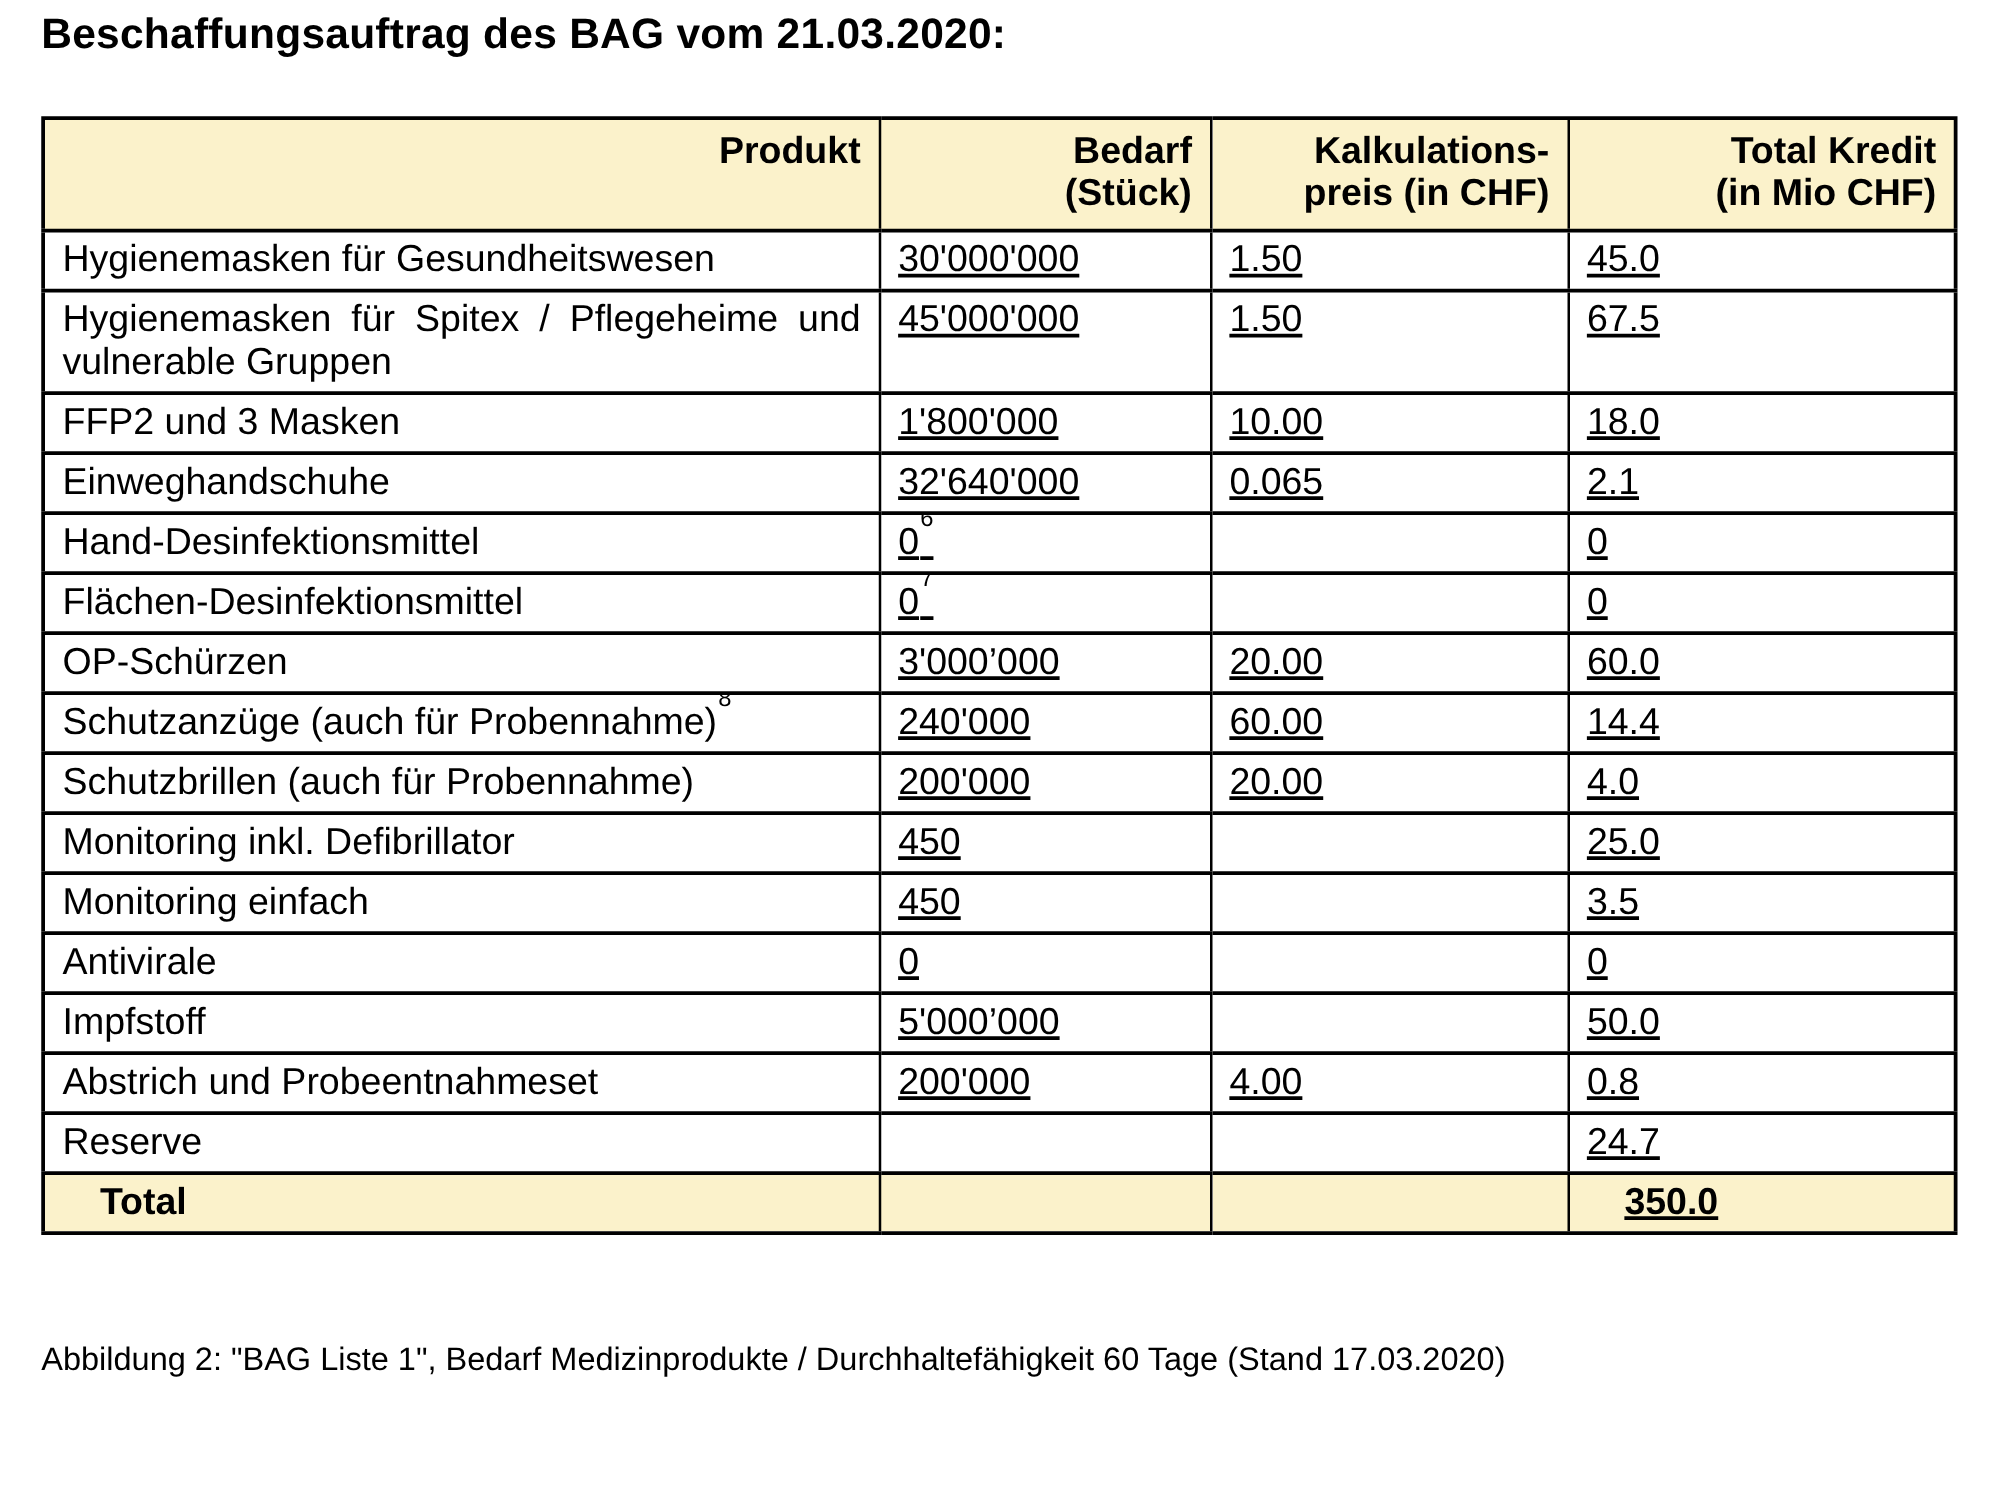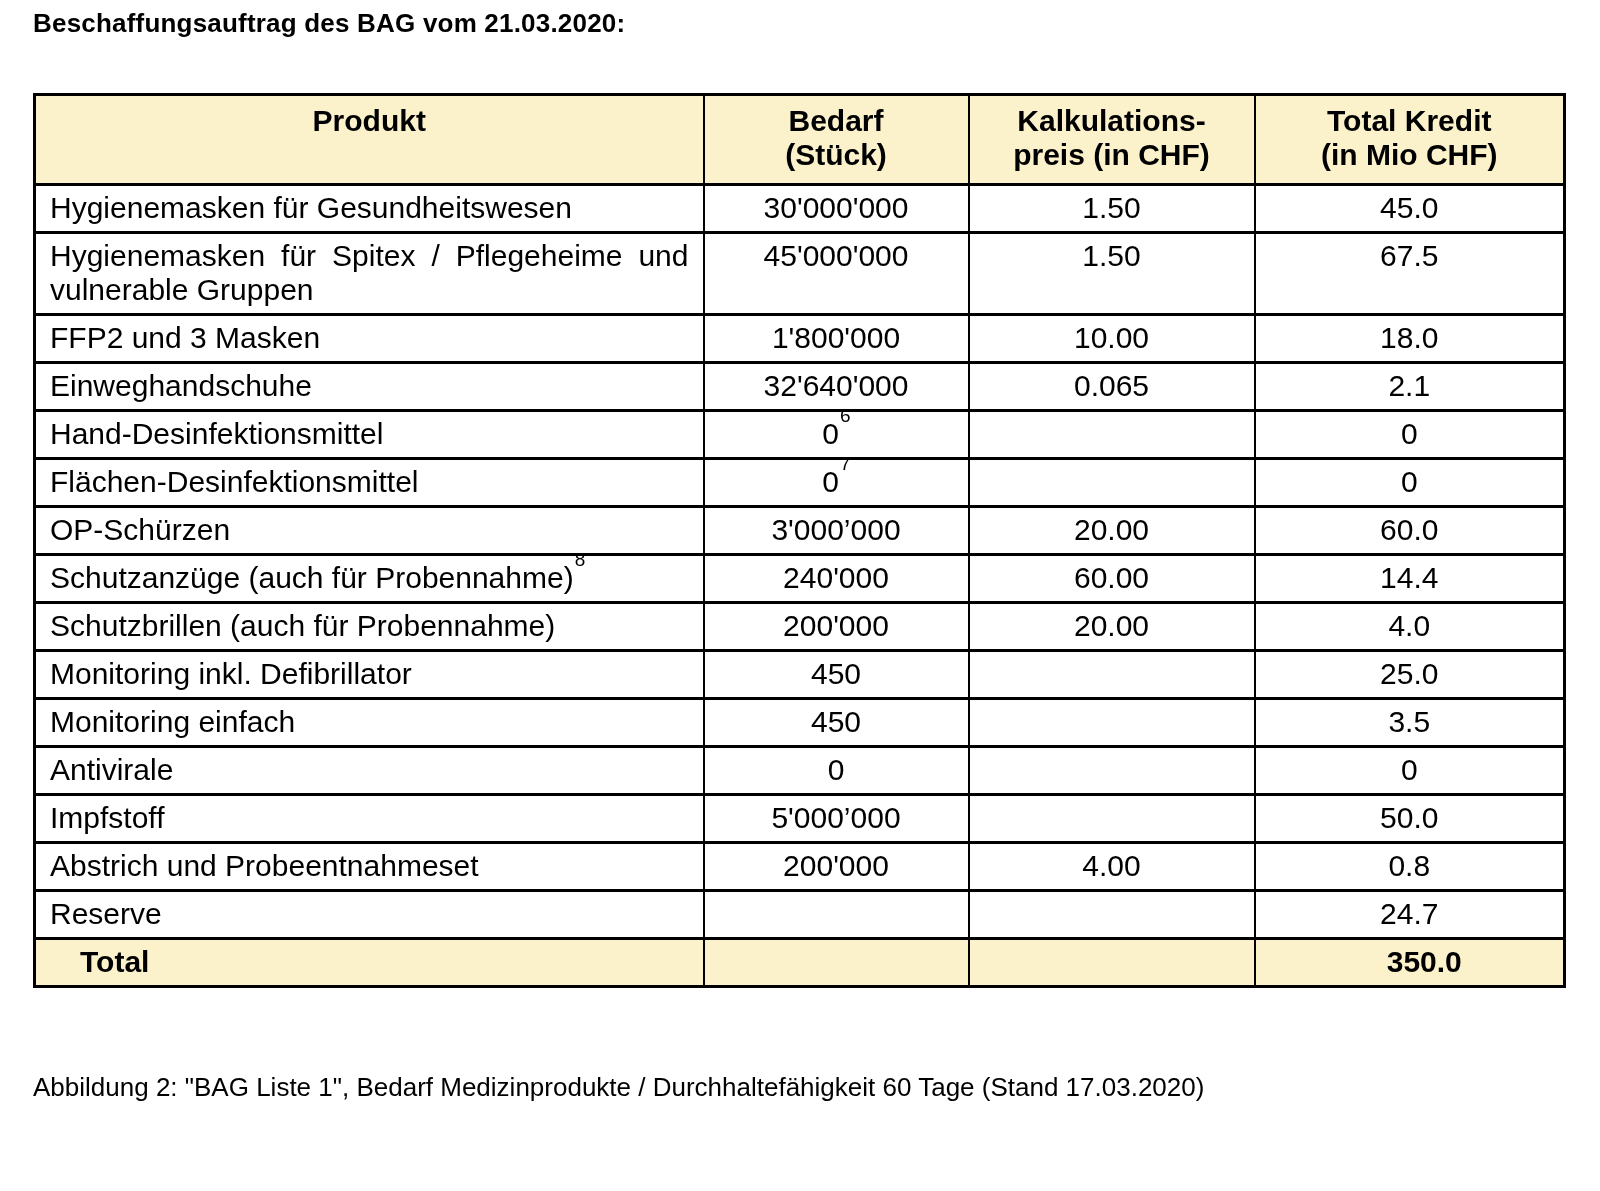"Beschaffungsauftrag des BAG vom" .doc-title { font-size: 26px -> 34px }
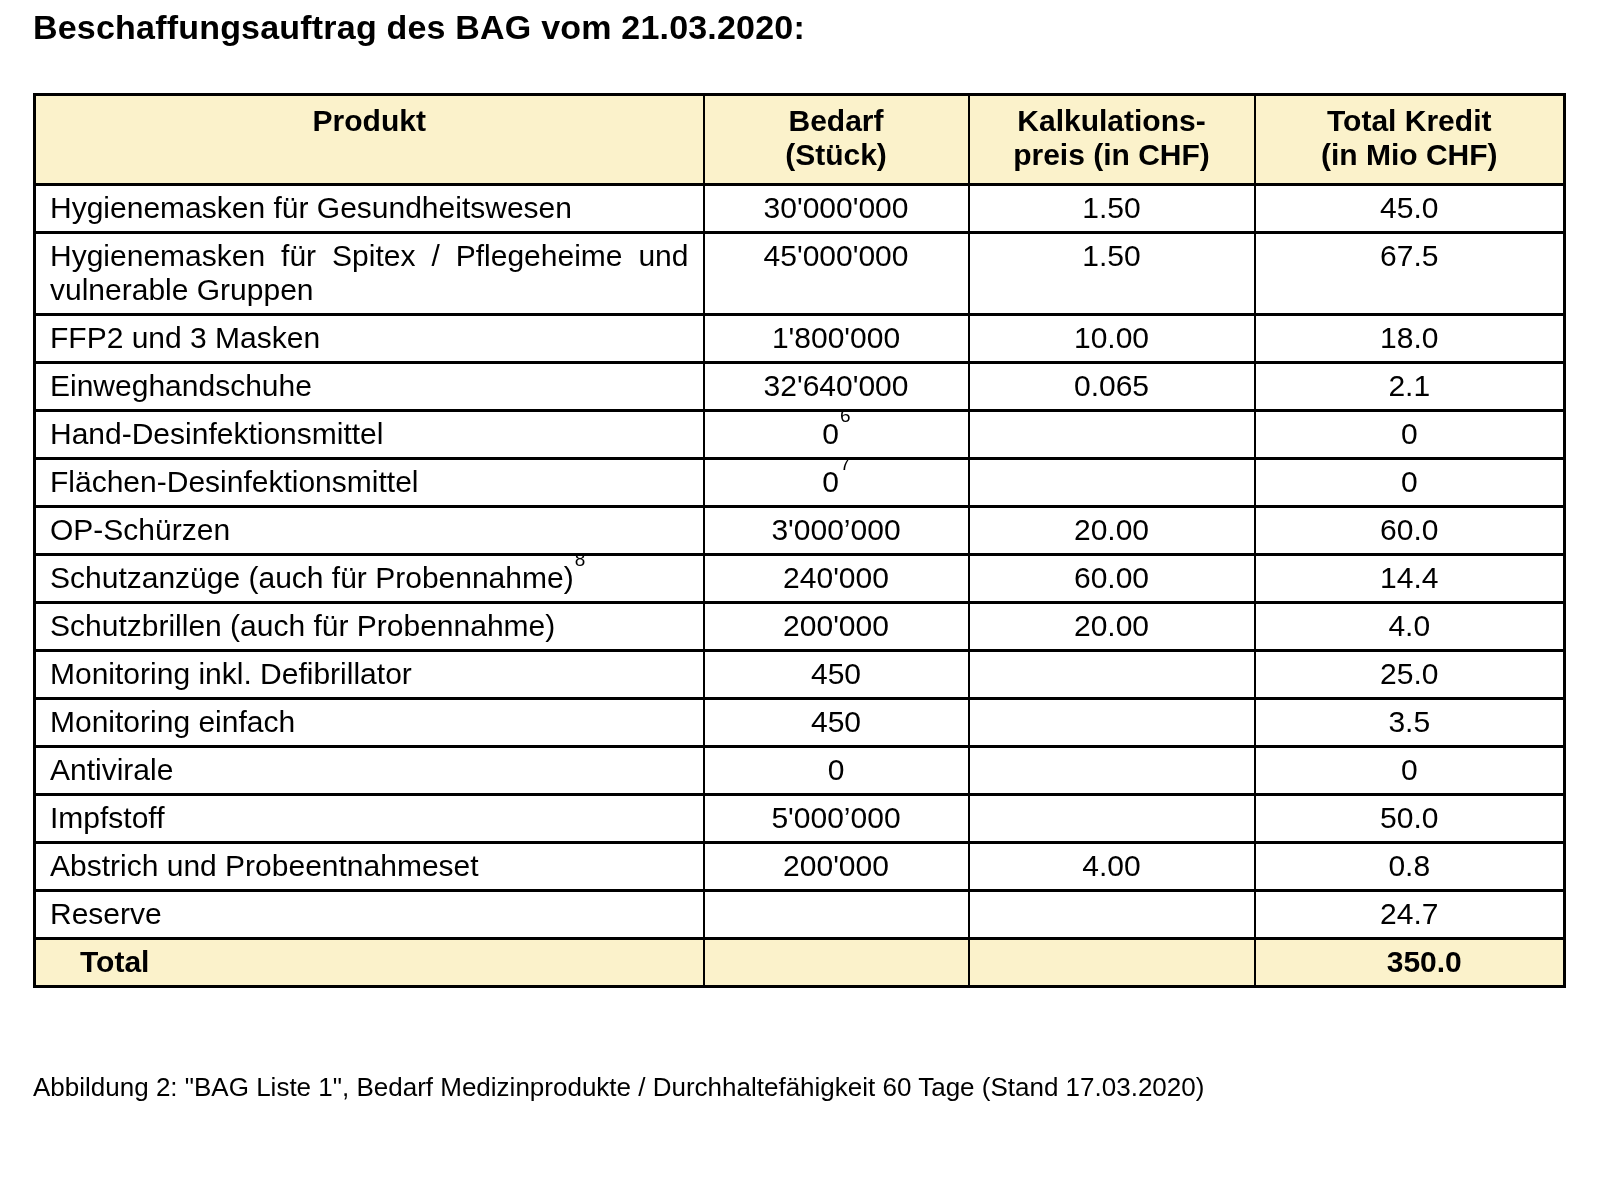"Produkt" .bag-table th { text-align: center -> right }
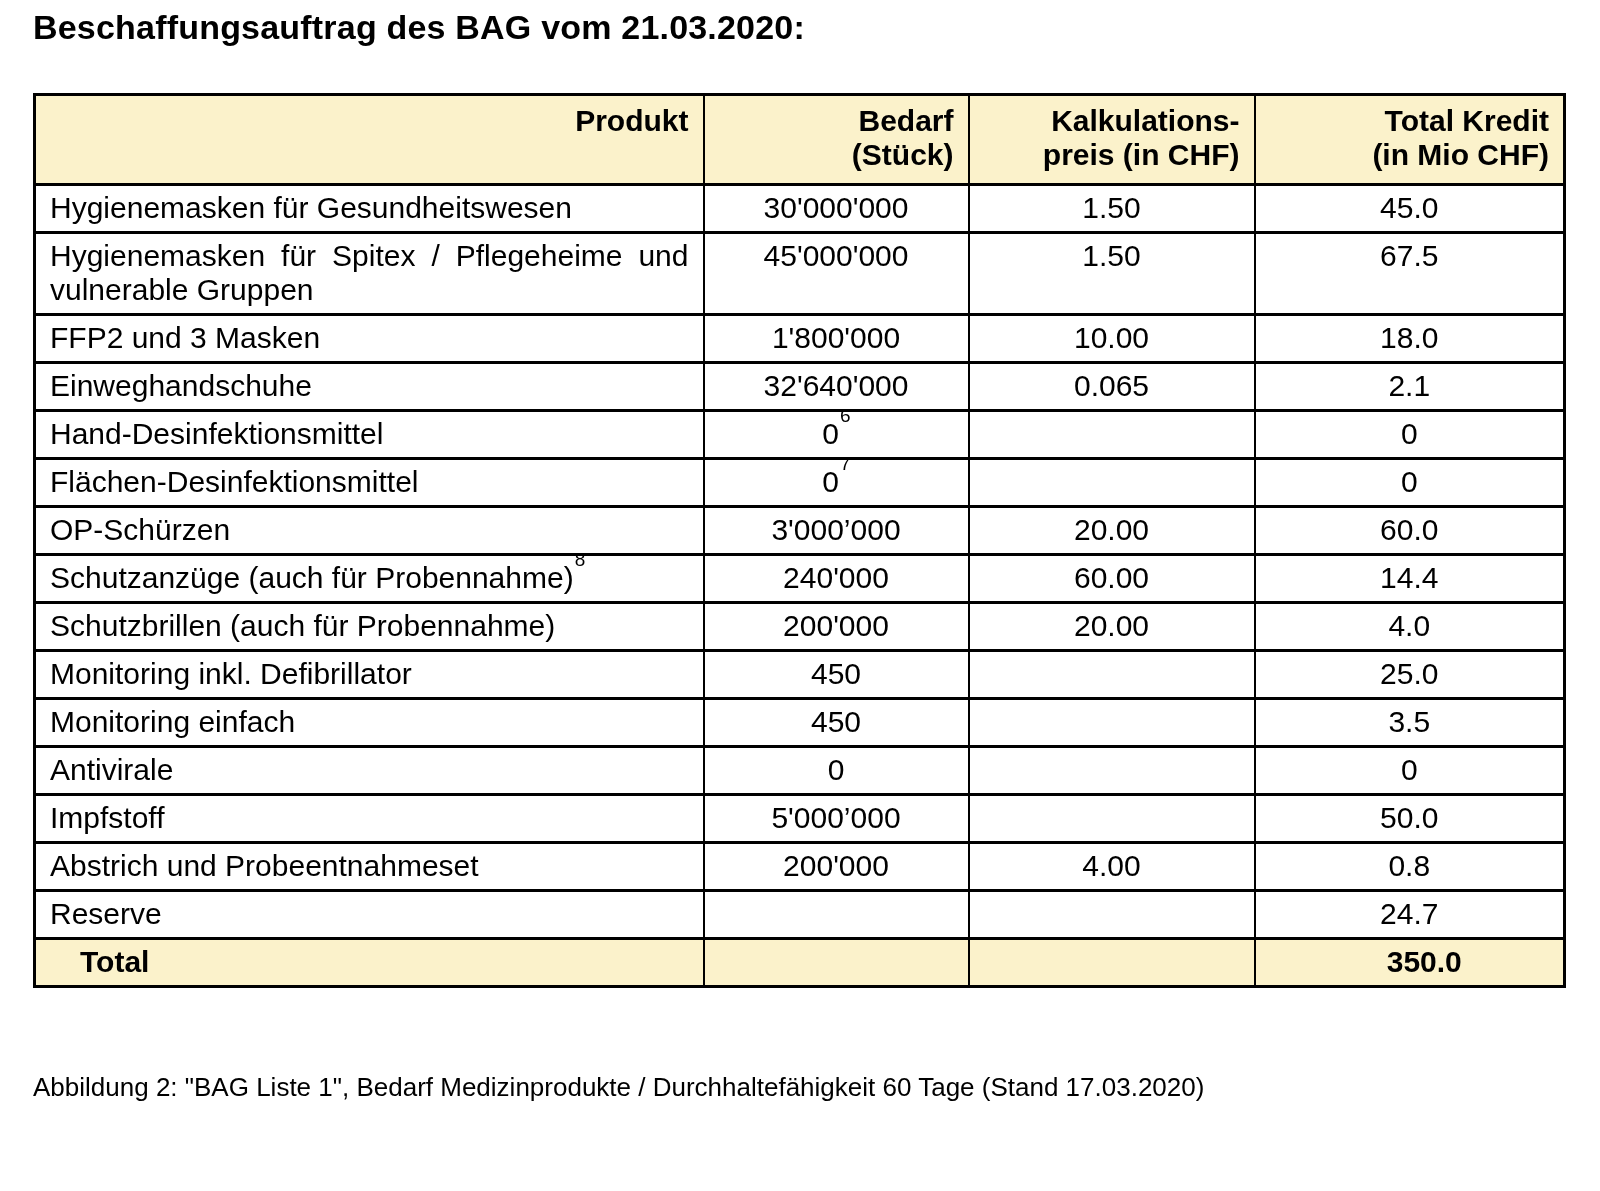"30'000'000" .num { text-align: center -> left; text-decoration: none -> underline }
